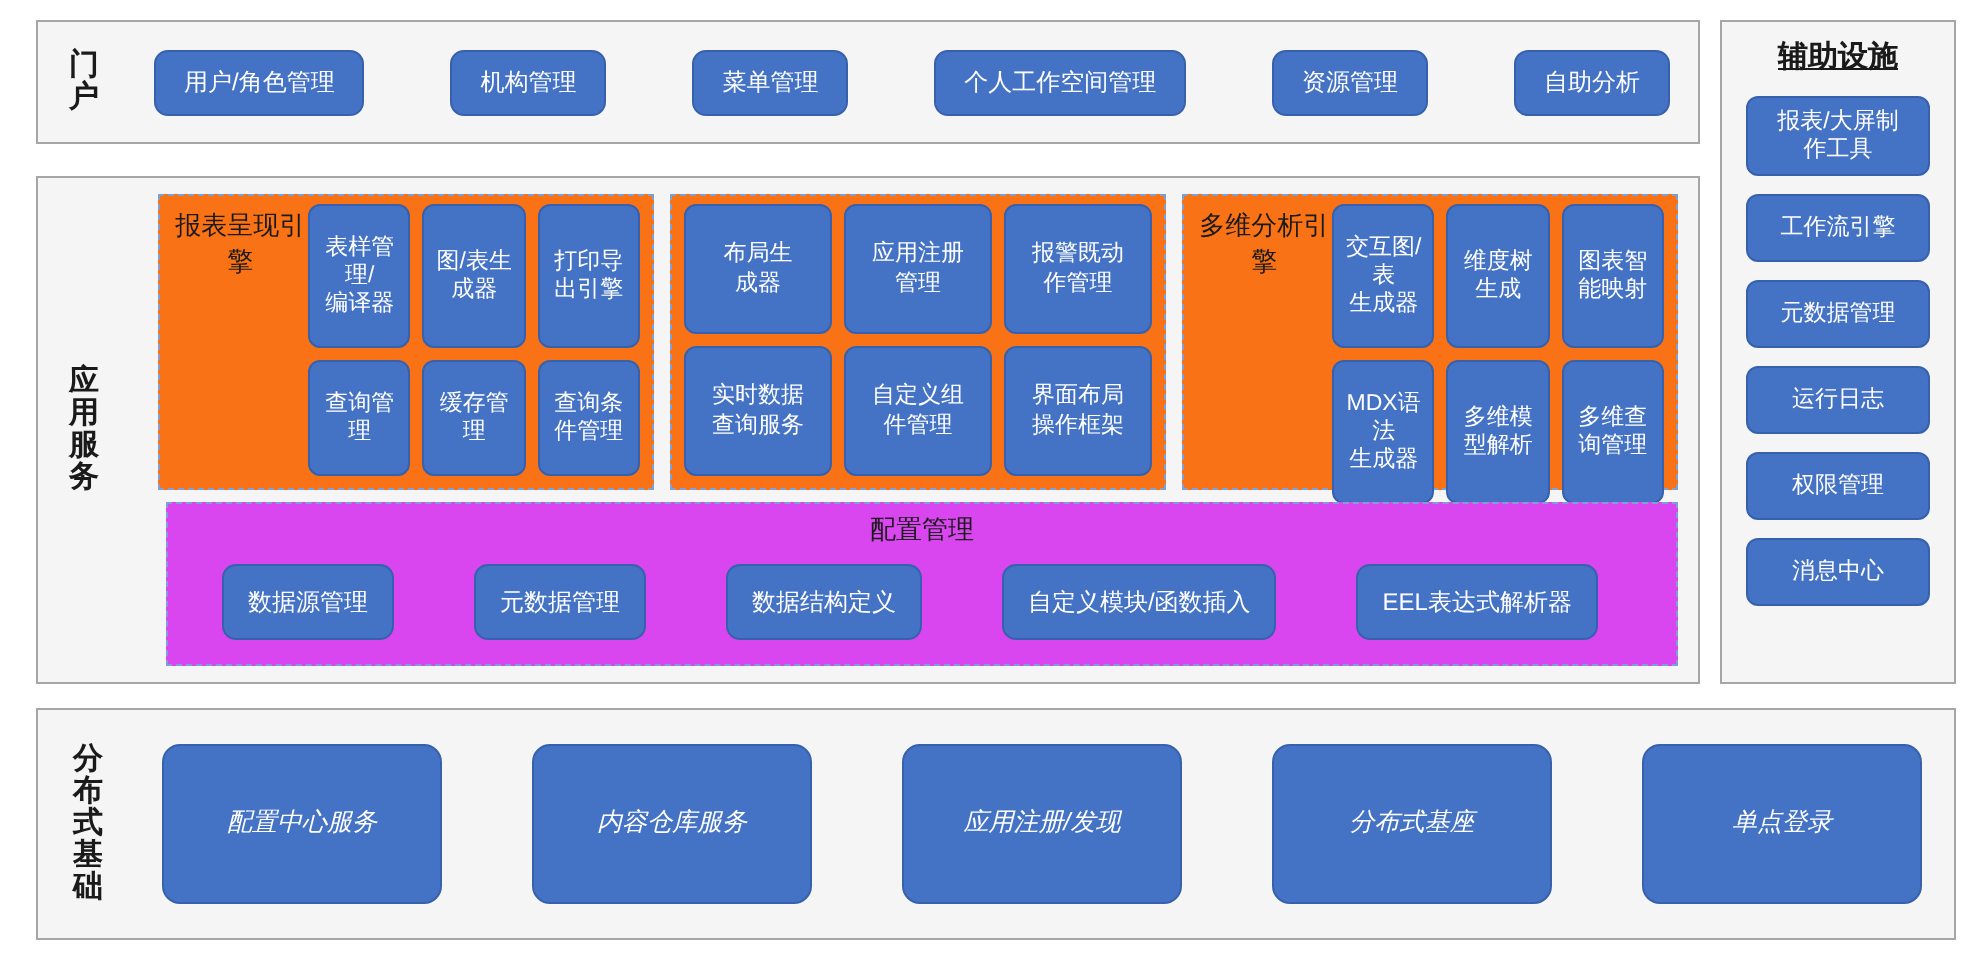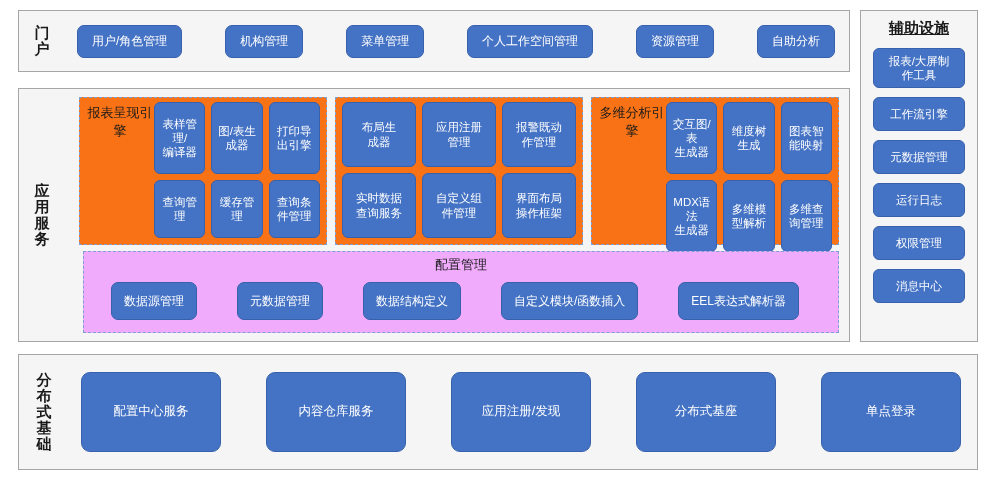"配置管理" .configband { background: #f0abfc -> #d946ef }
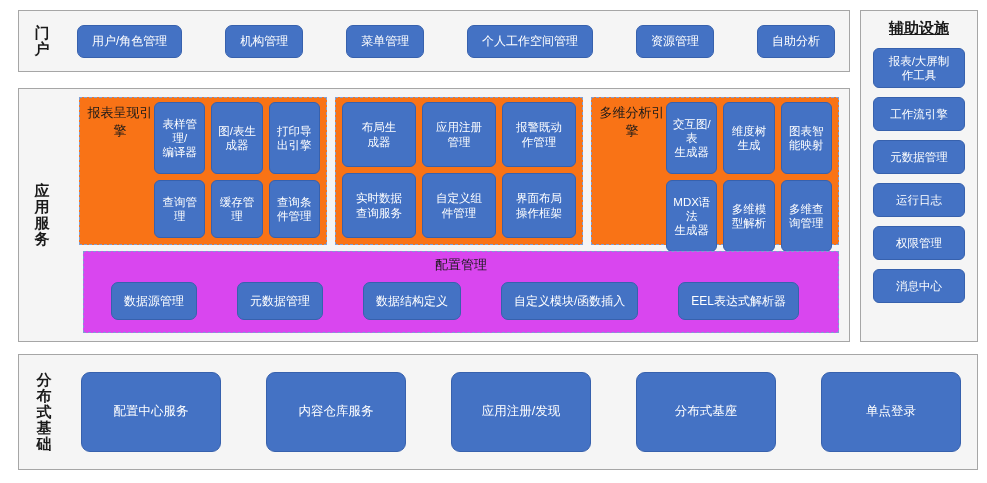"配置中心服务" #dist .row .btn { font-style: none -> italic }
